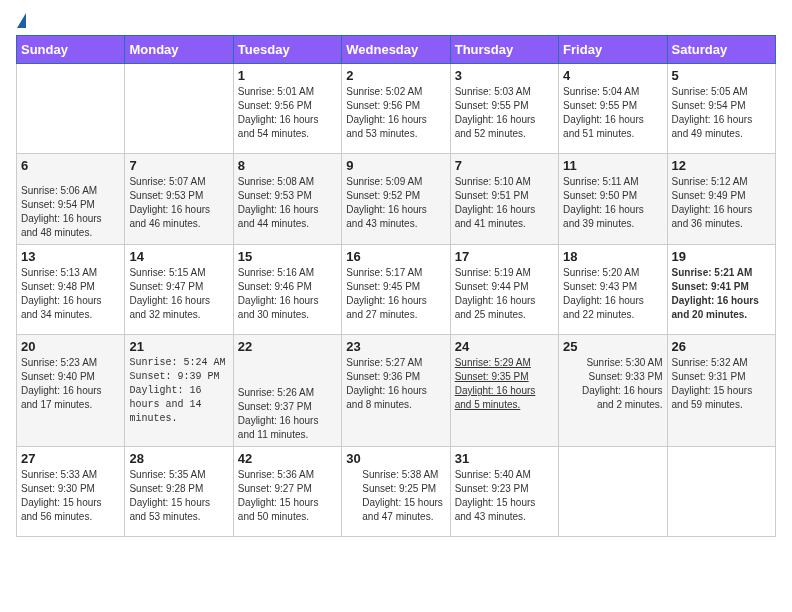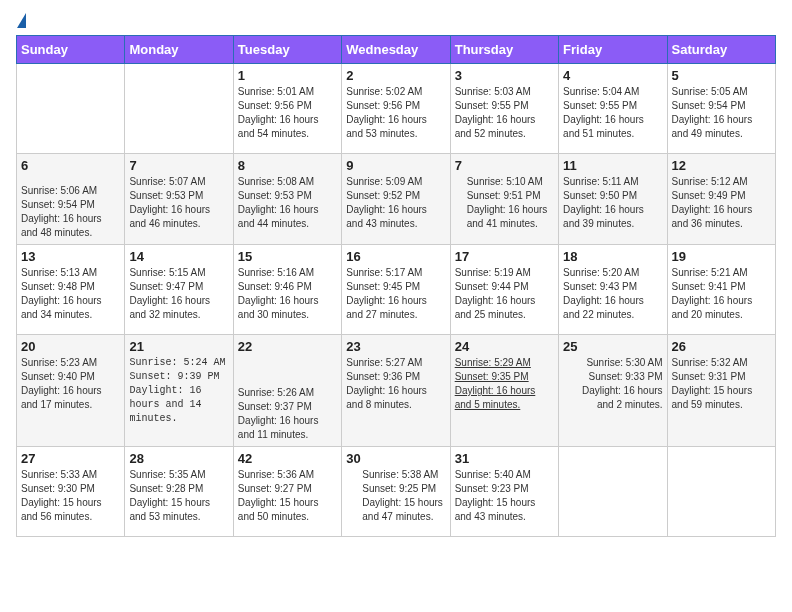"Sunrise: 5:10 AM" div.day-info { margin-left: 12px -> none }
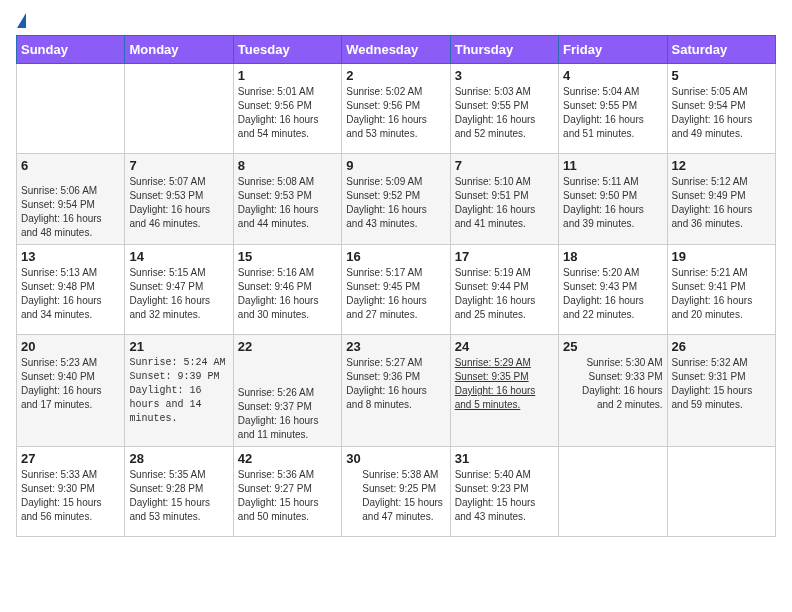"Sunrise: 5:21 AM" div.day-info { font-weight: none -> bold }
